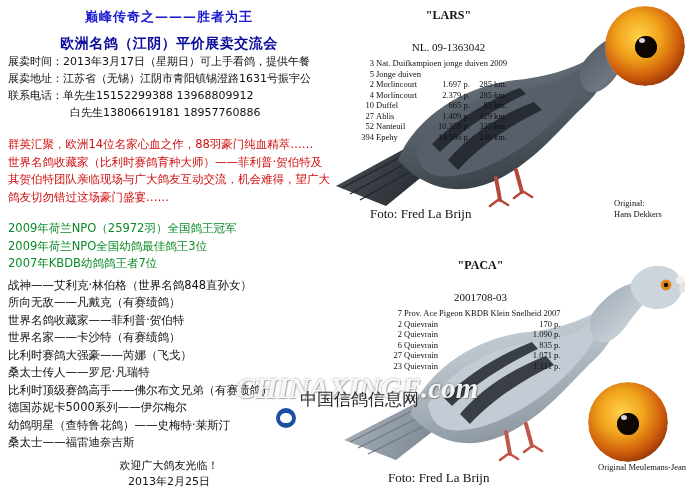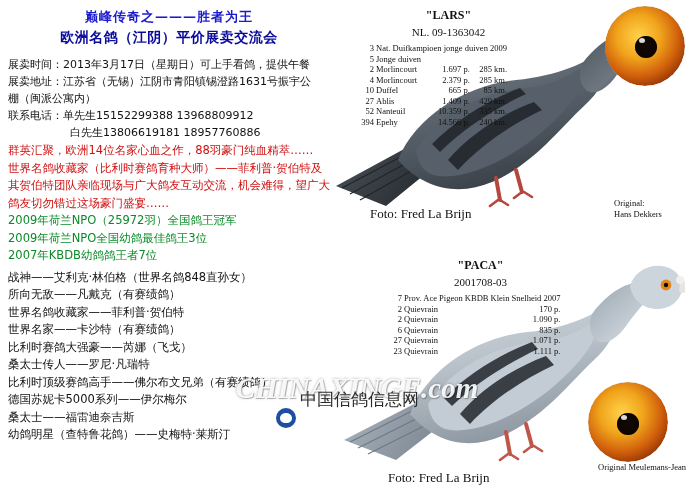"欧洲名鸽（江阴）平价展卖交流会" .title-sub { margin-top: 3px -> 9px }
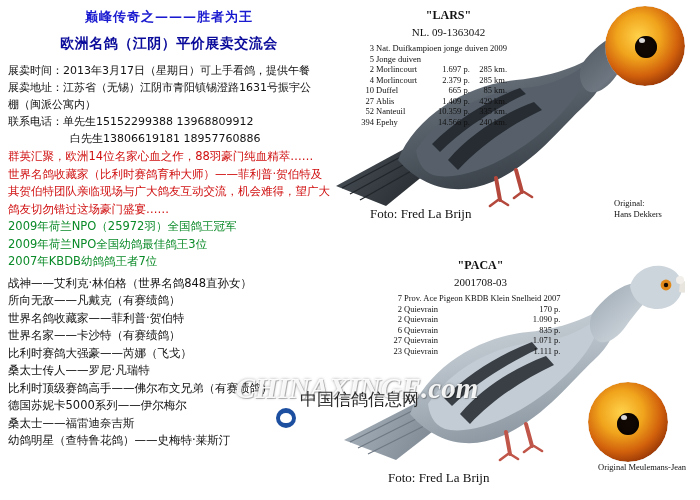"NL. 09-1363042" .ped-ring { margin-top: 3px -> 18px }
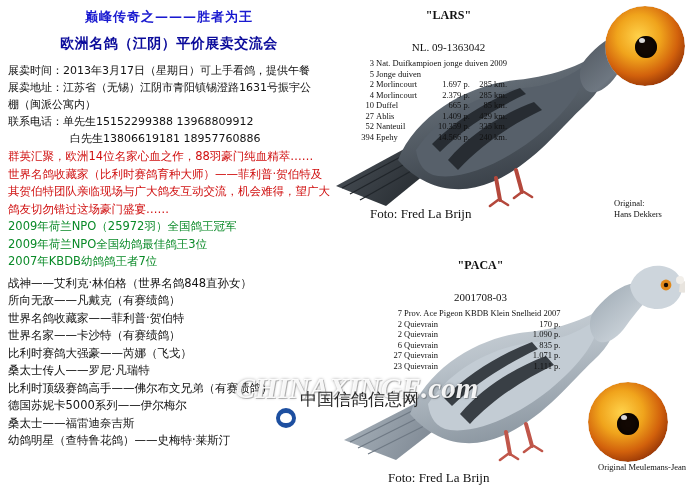"展卖时间：2013年3月17日（星期日）可上手看鸽，提供午餐" .info { margin-top: 9px -> none }
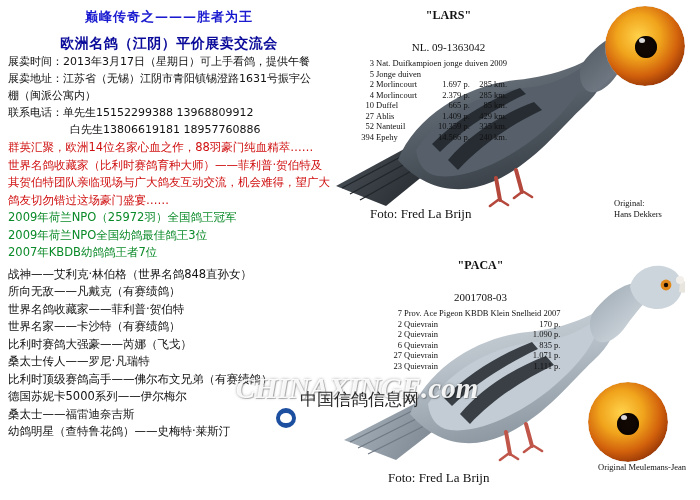"棚（闽派公寓内）" div.row { html: <div>棚（闽派公寓内）</div> -> none }
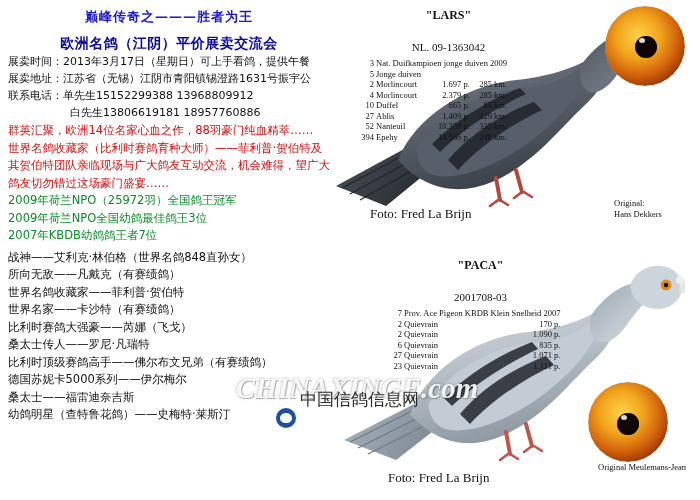"群英汇聚，欧洲14位名家心血之作，88羽豪门纯血精萃……" .red-block { margin-top: 1px -> 15px }
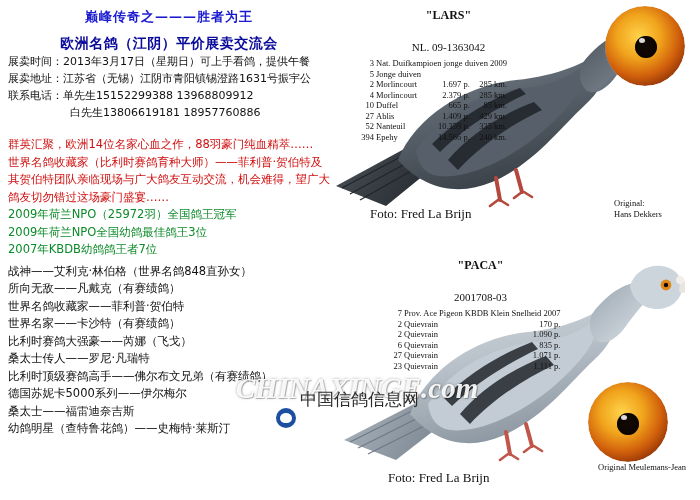"2009年荷兰NPO（25972羽）全国鸽王冠军" .green-block { margin-top: 0 -> 14px }
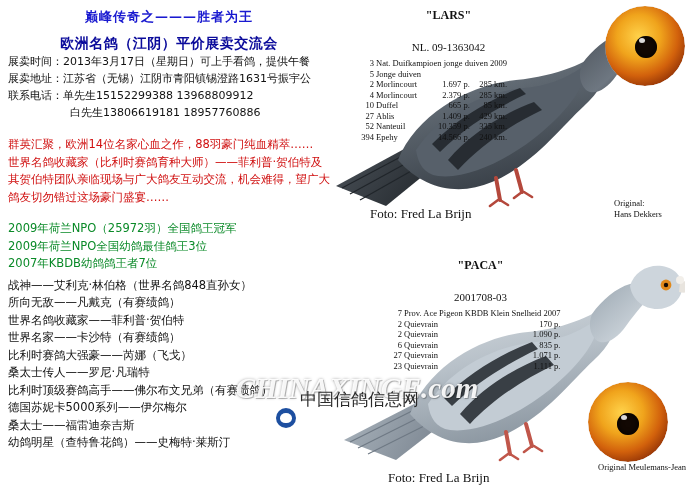"桑太士——福雷迪奈吉斯" div { order: before "幼鸽明星（查特鲁花鸽）——史梅特·莱斯汀" -> after "幼鸽明星（查特鲁花鸽）——史梅特·莱斯汀" }
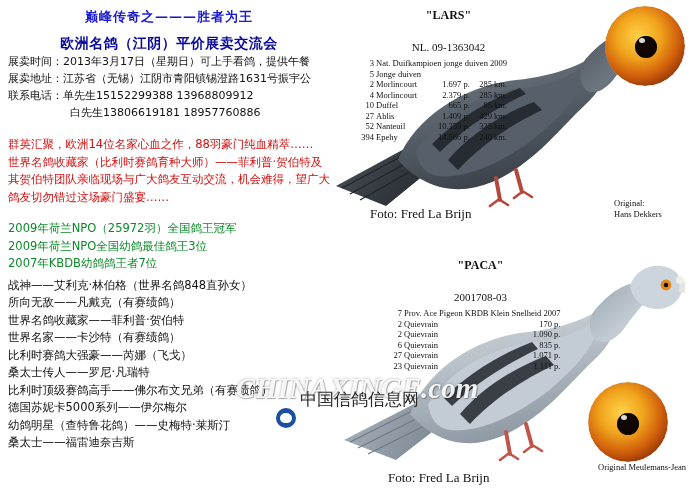"欢迎广大鸽友光临！" div.footer { html: none -> <div> <div>欢迎广大鸽友光临！</div> <div>2013年2月25日</div> </div> }
